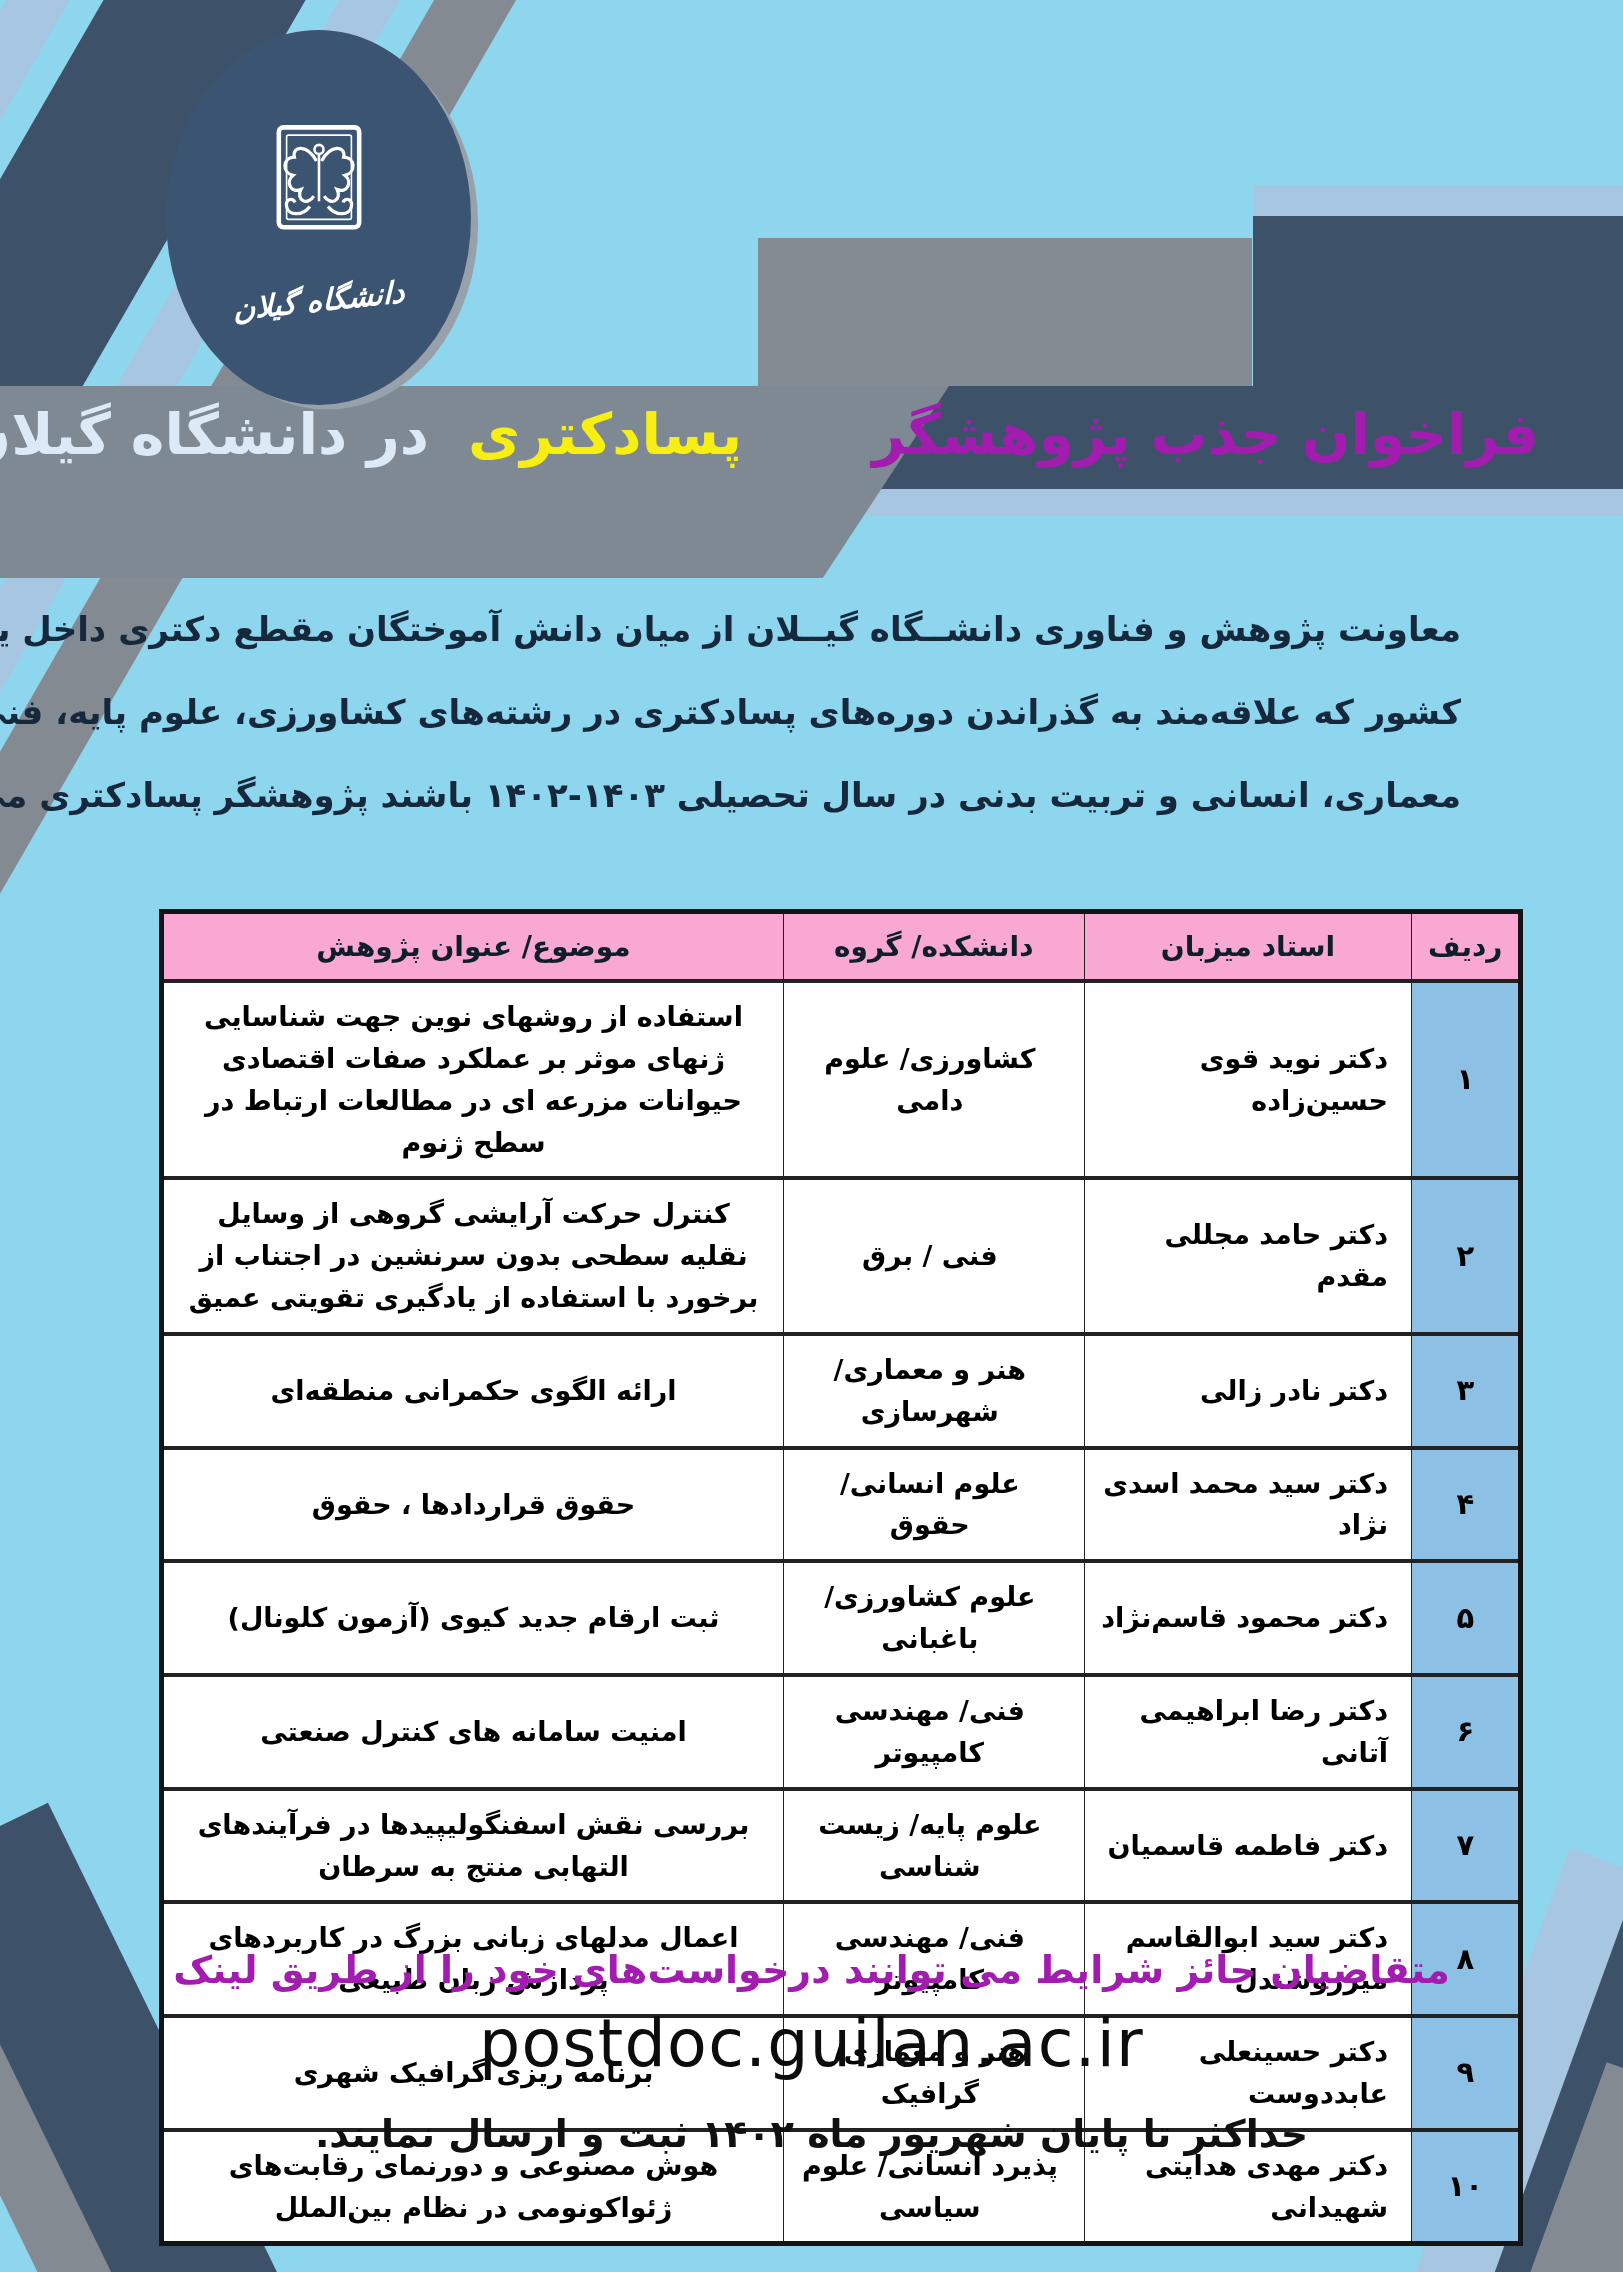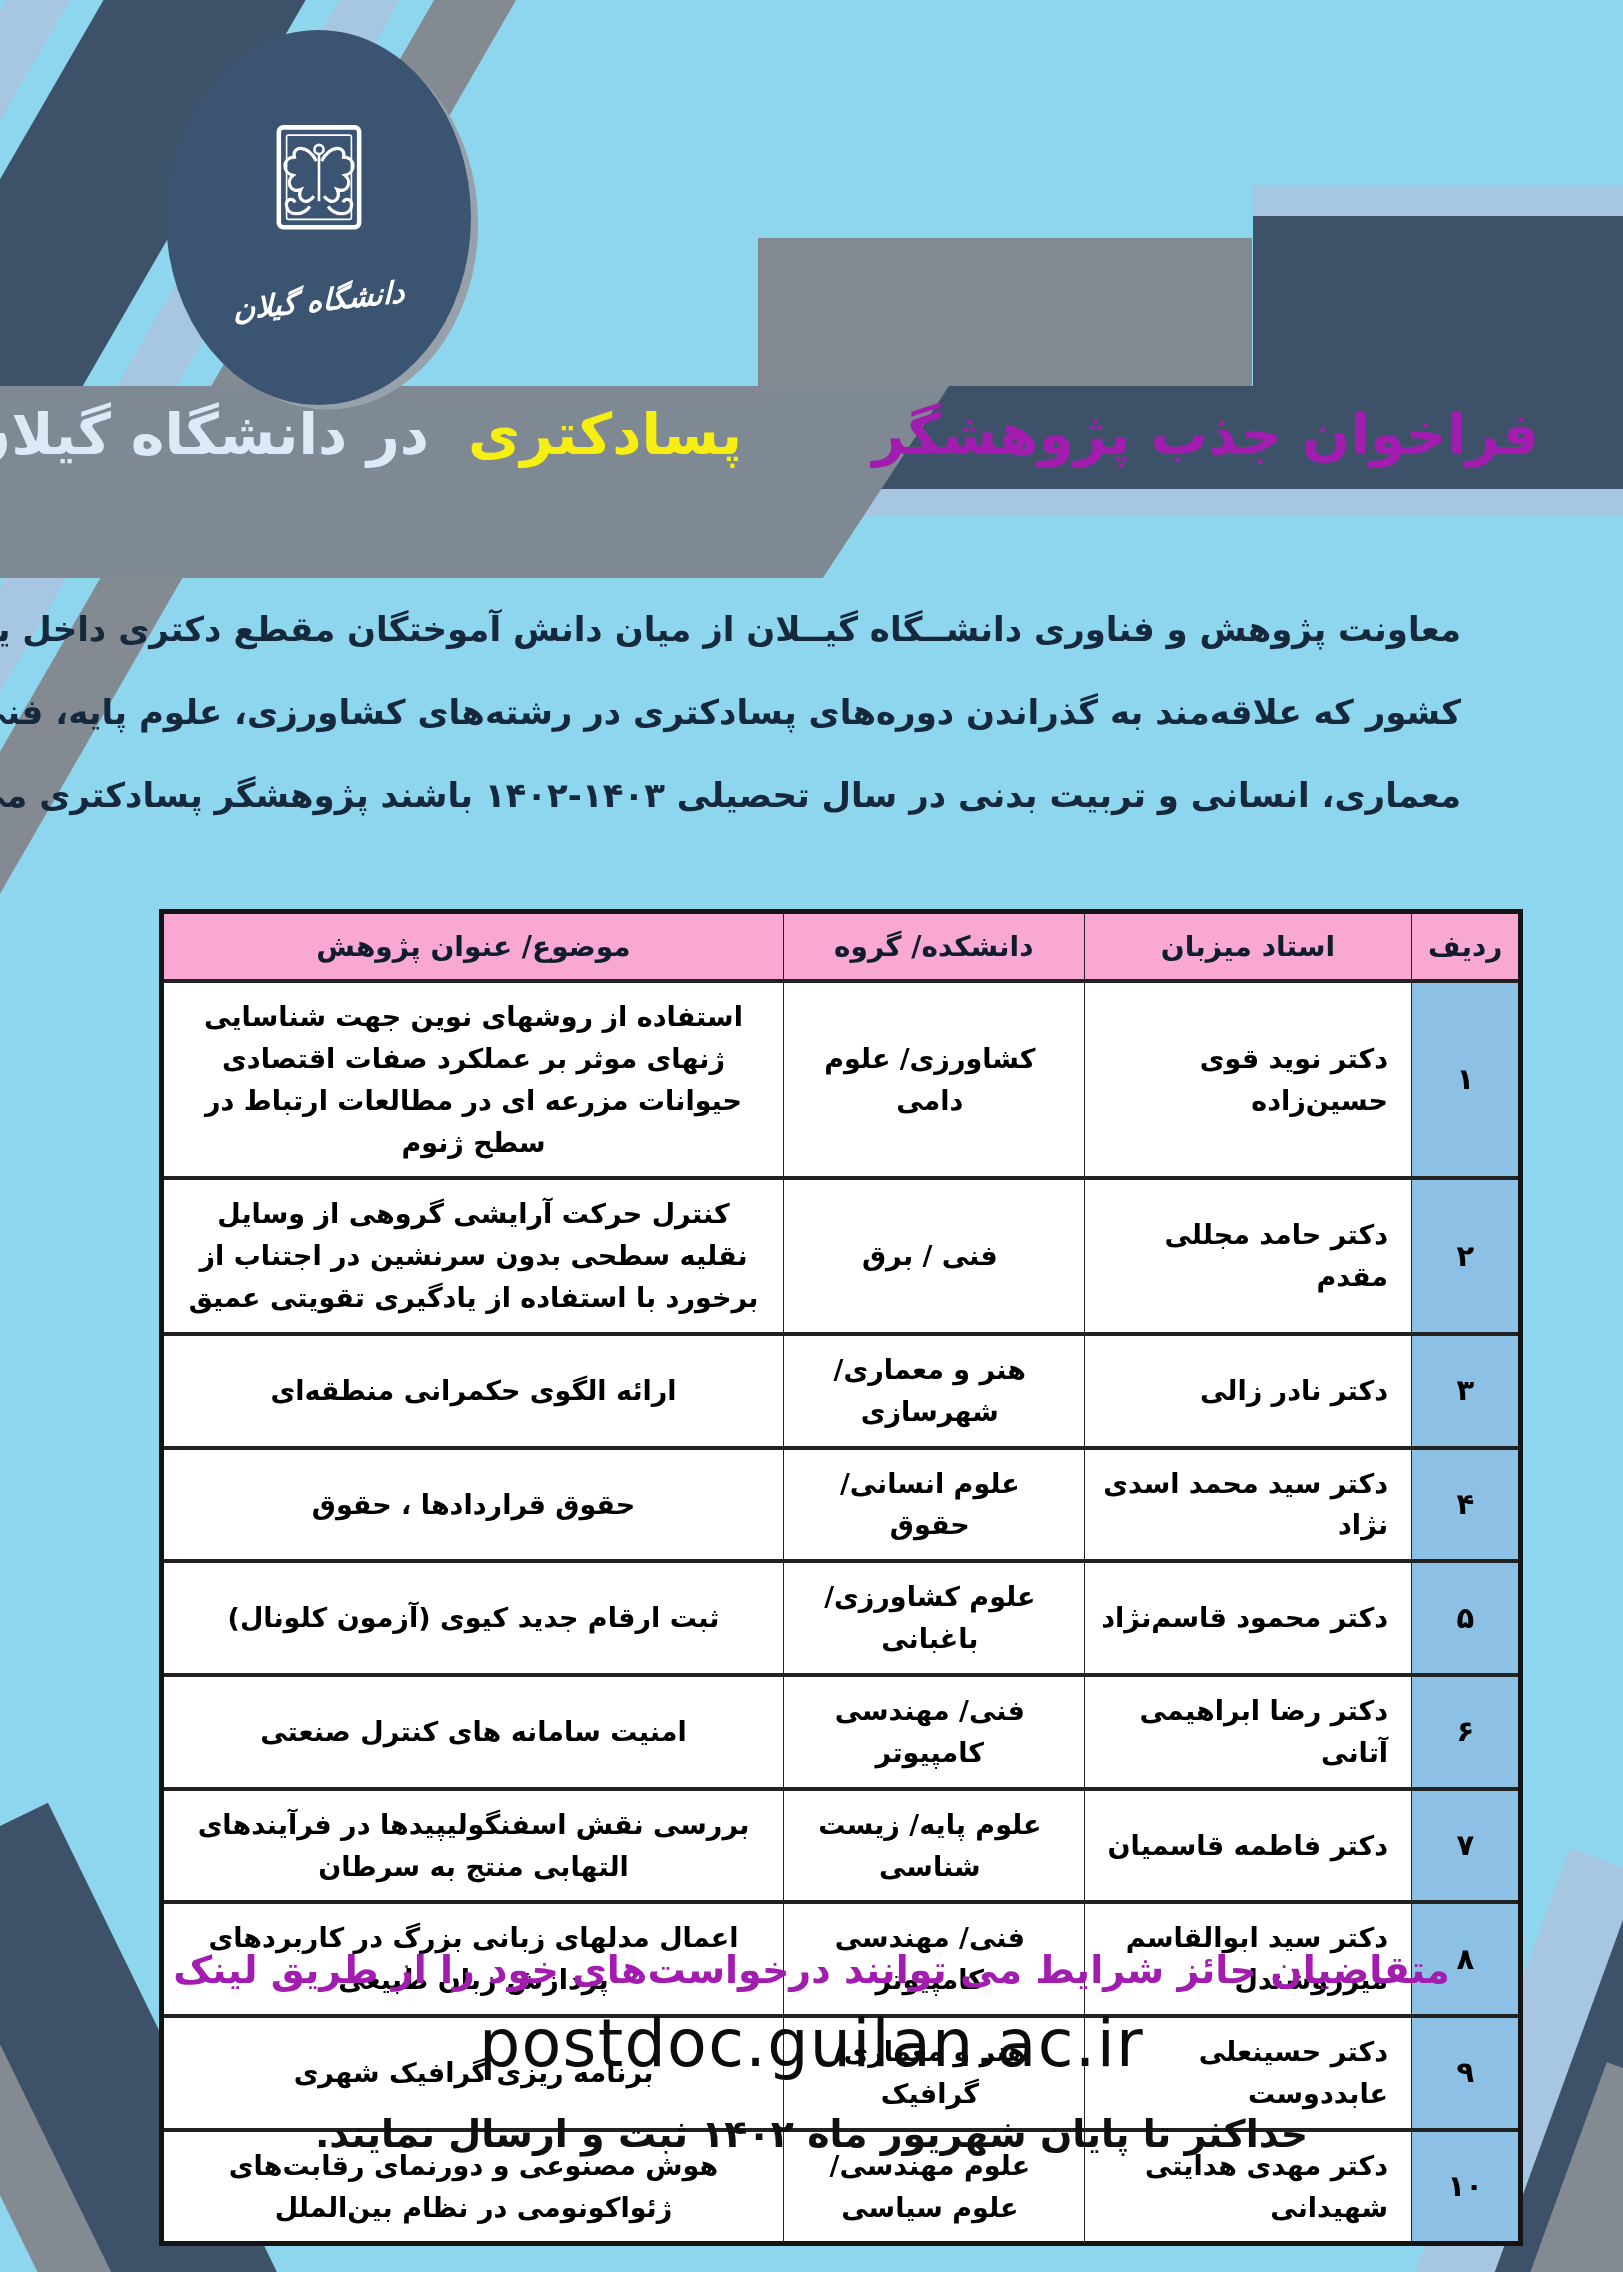"علوم مهندسی/ علوم سیاسی" td { text: علوم مهندسی/ -> پذیرد انسانی/ }
